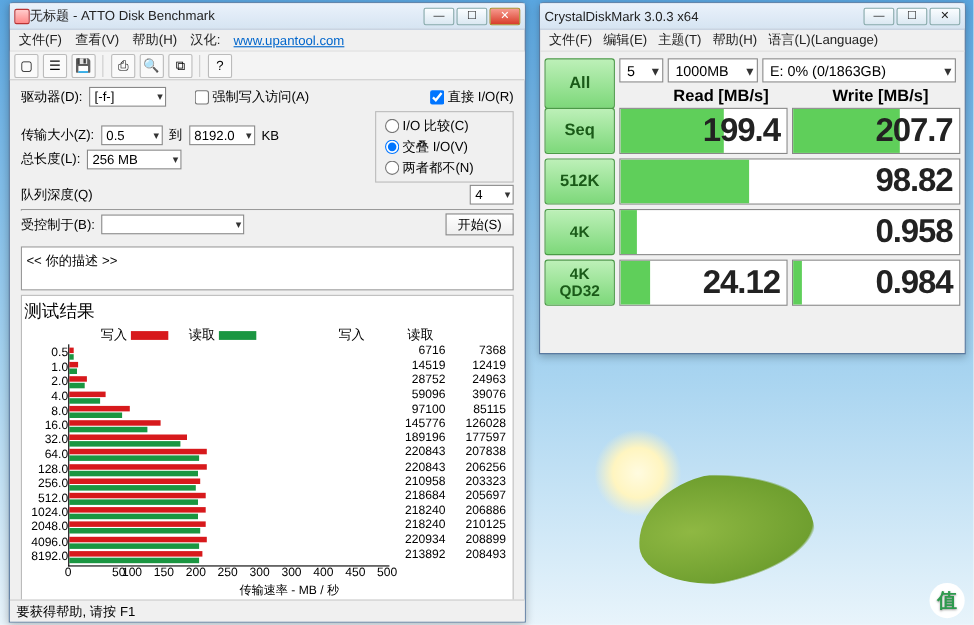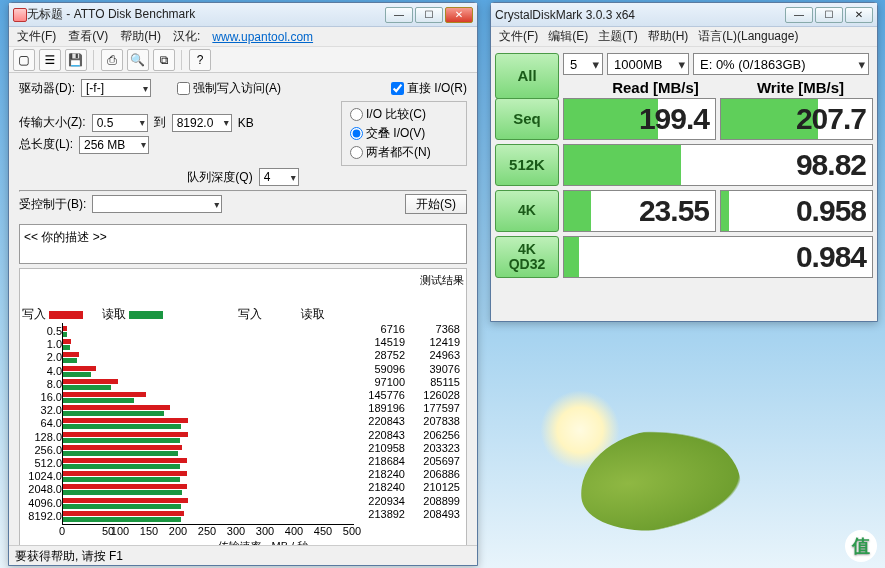"256 MB" span.combo { width: 70px -> 86px }
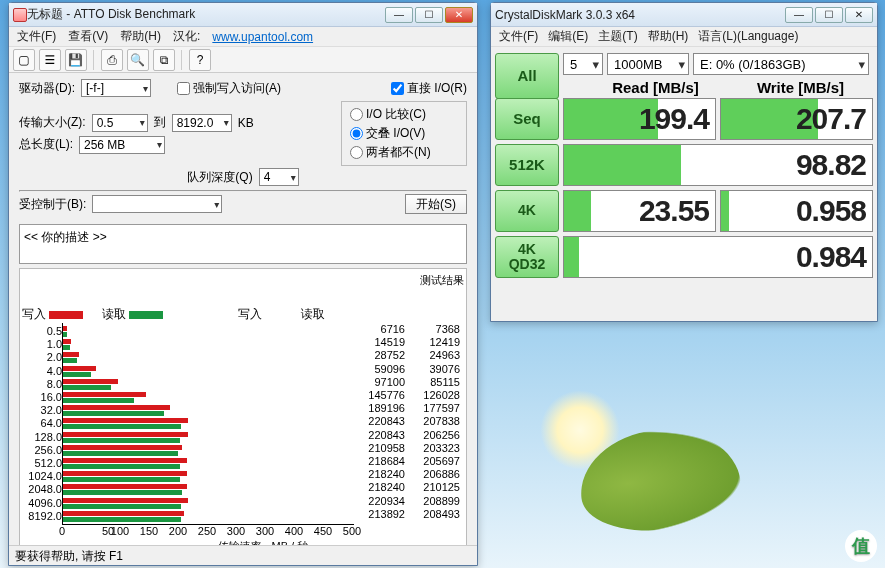"队列深度(Q)" div.row { justify-content: center -> space-between }
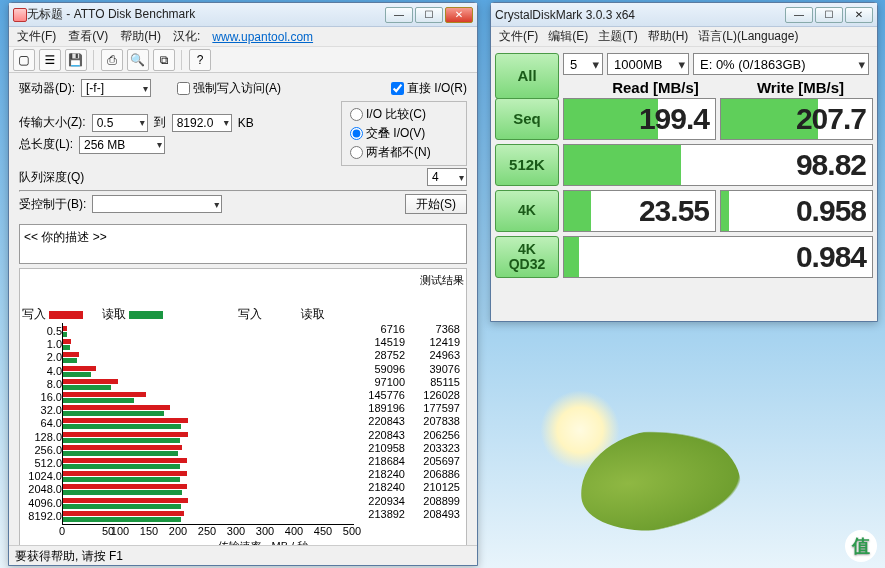"23.55" div.cdm-cell { html: <div> <div></div> <span>23.55</span> </div> -> none }
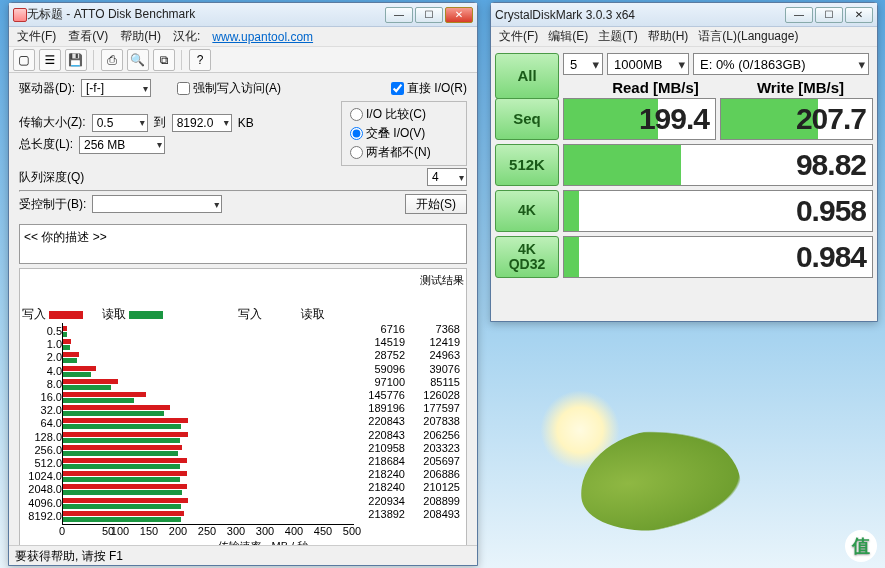"24.12" div.cdm-cell { html: none -> <div> <div></div> <span>24.12</span> </div> }
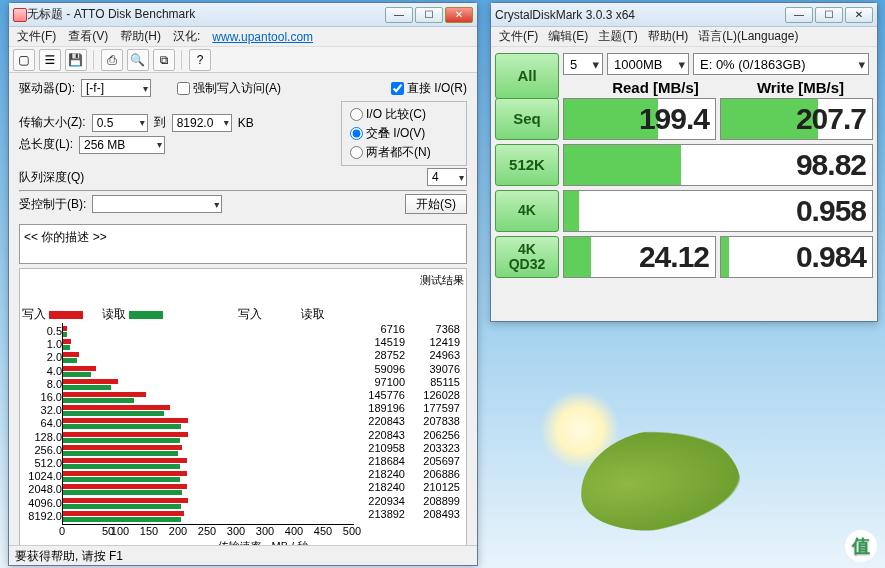"测试结果" .chart-title { font-size: 11px -> 16px; margin-bottom: 18px -> 2px; text-align: right -> left }
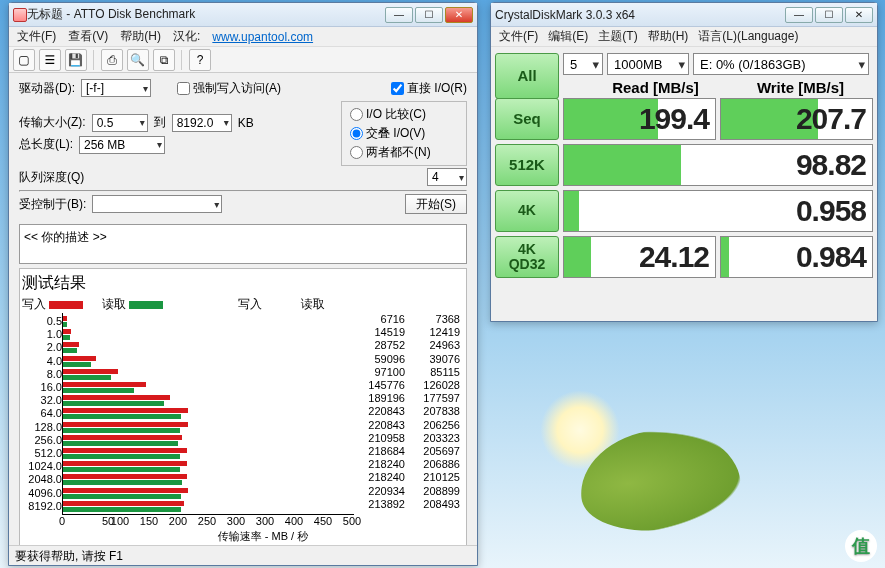"写入" .legend-row { justify-content: none -> center }
